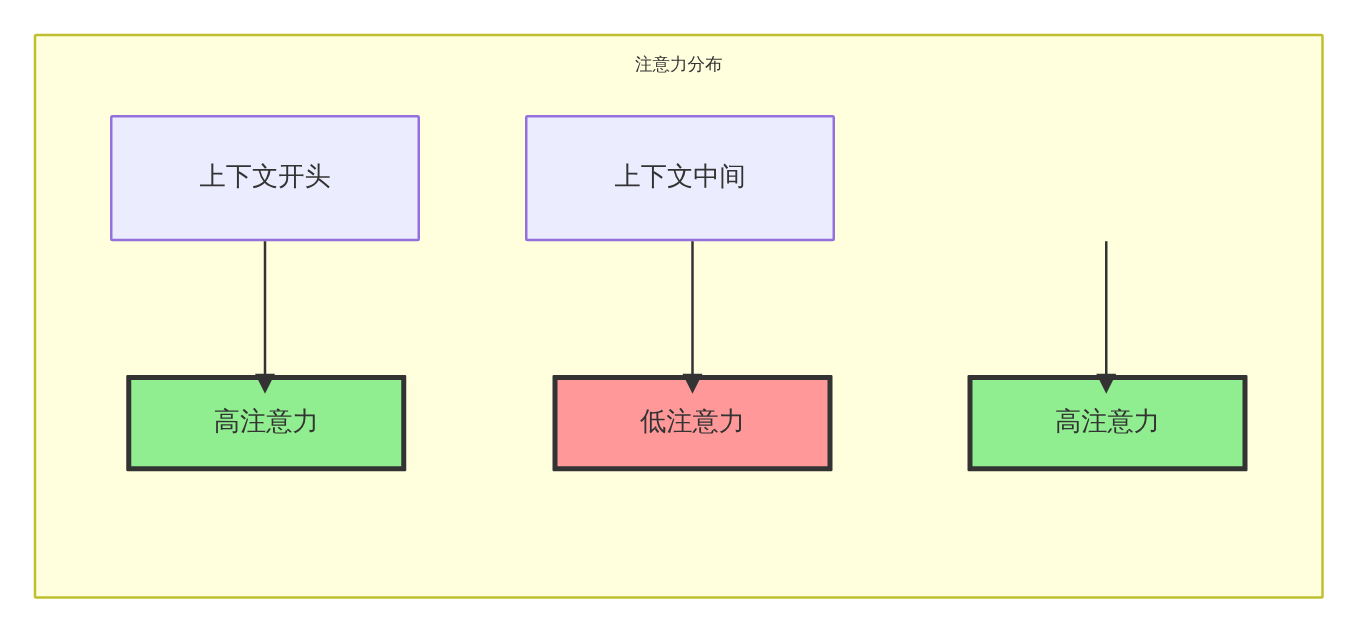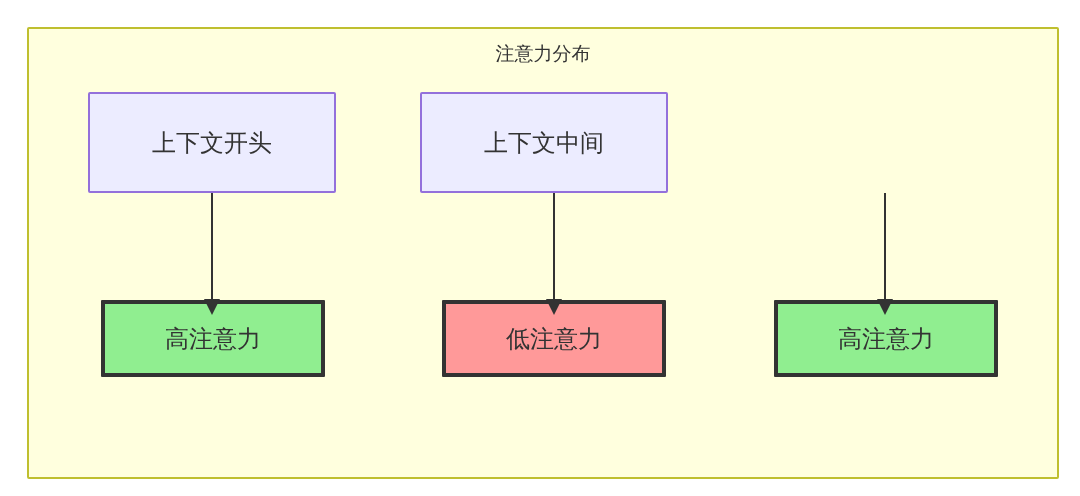"注意力分布" .subgraph-title { font-size: 19px -> 14px }
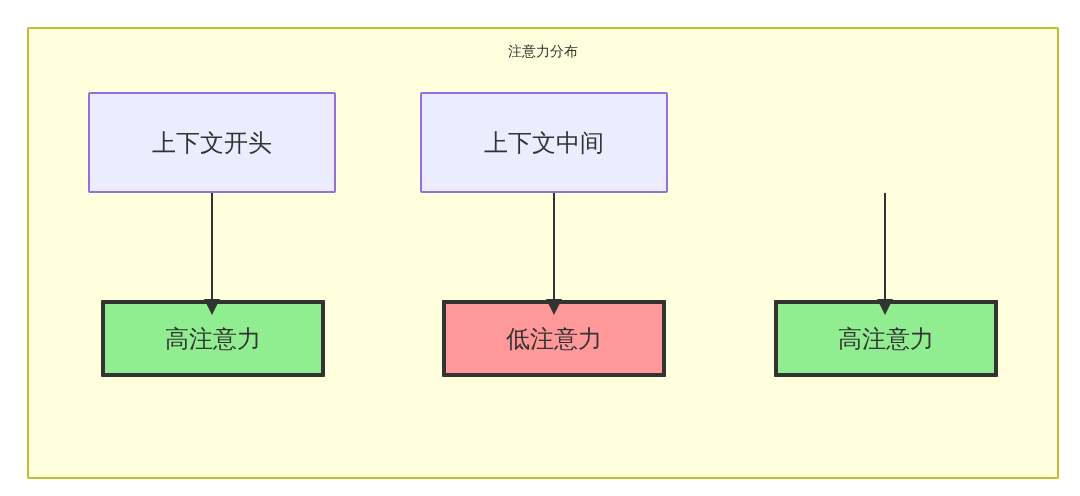"上下文开头" .node { font-size: 24px -> 21px }
